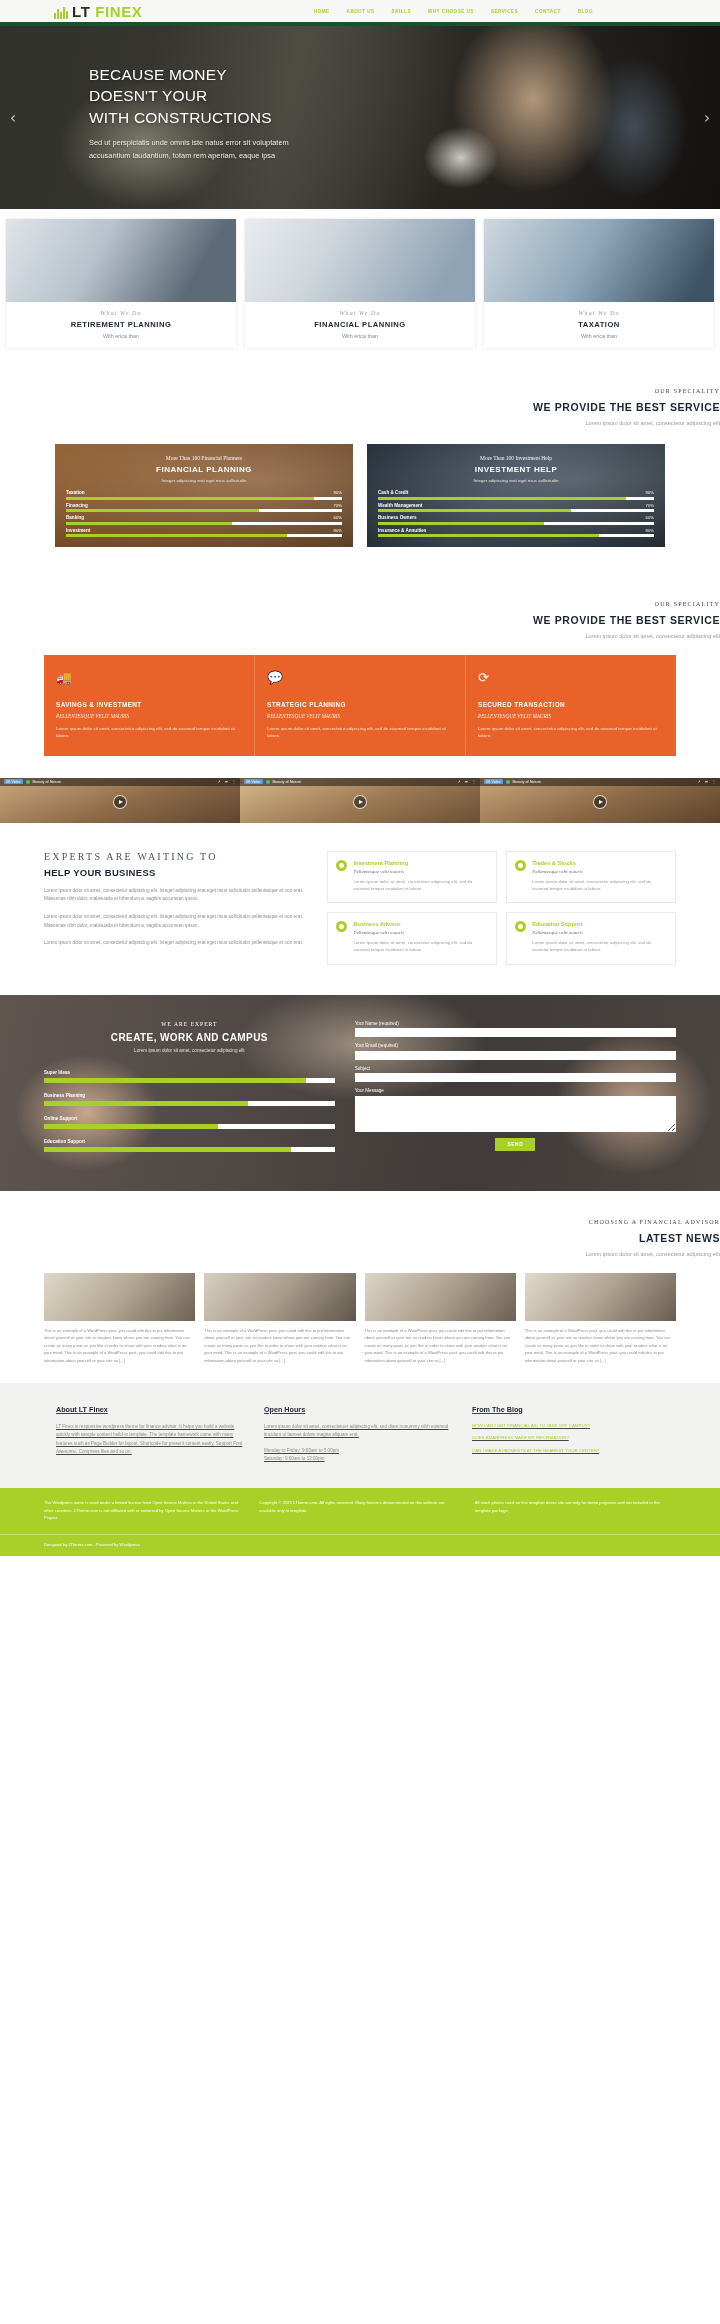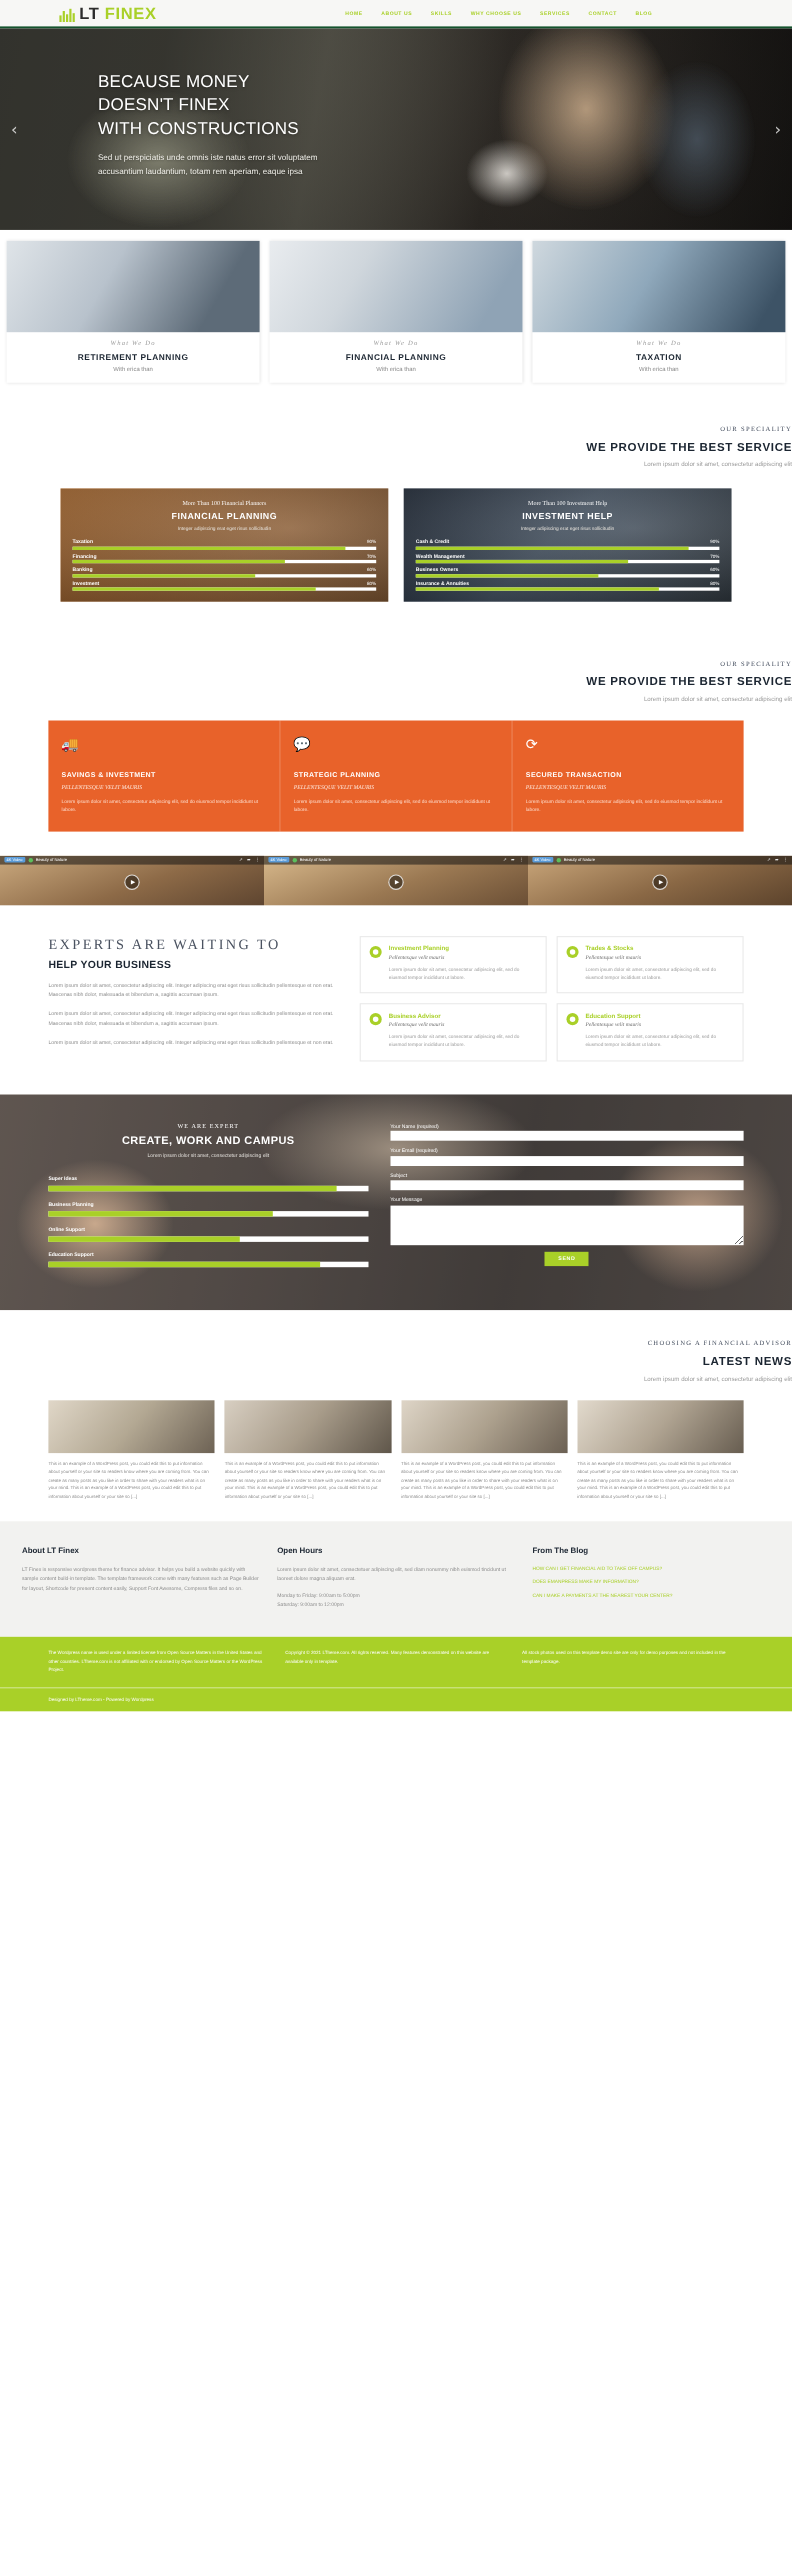"LT FINEX" .header { border-bottom: 2px solid #14532d -> 4px solid #14532d }
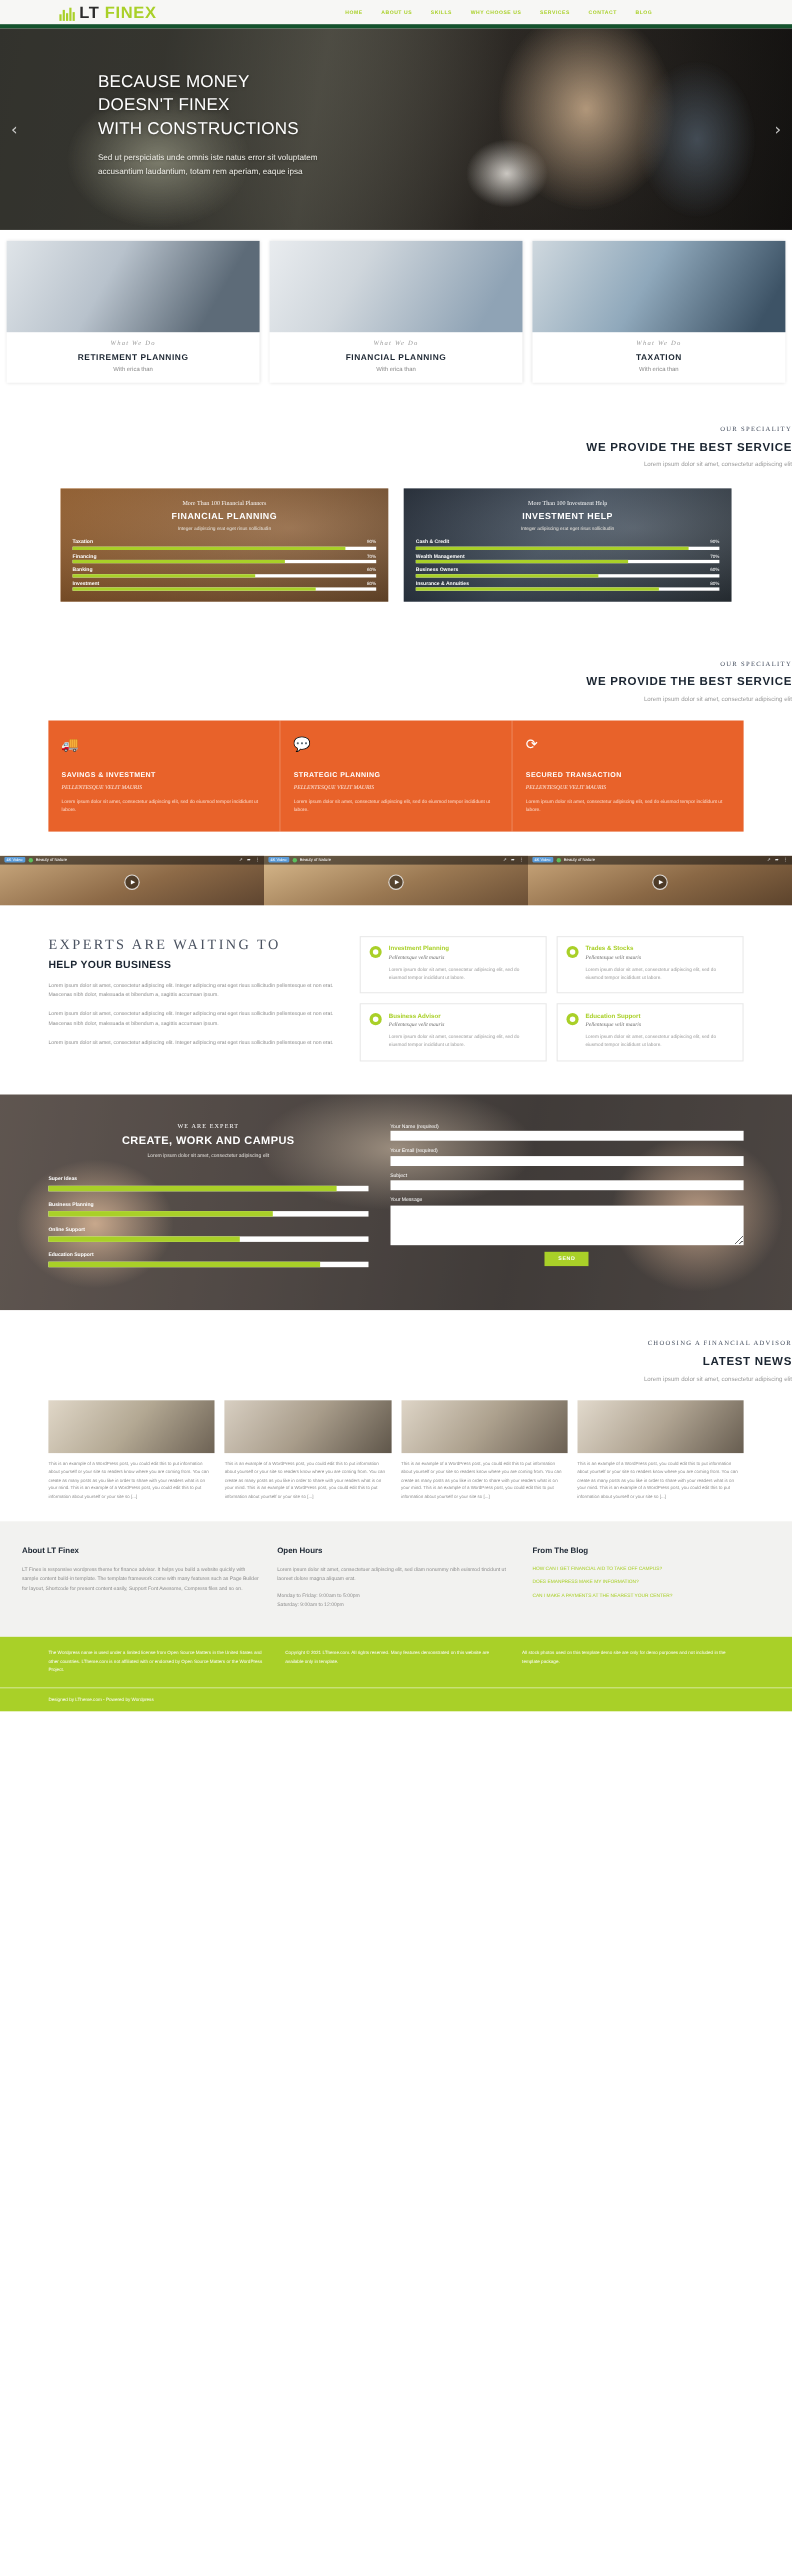"DOESN'T FINEX" span { text: FINEX -> YOUR }
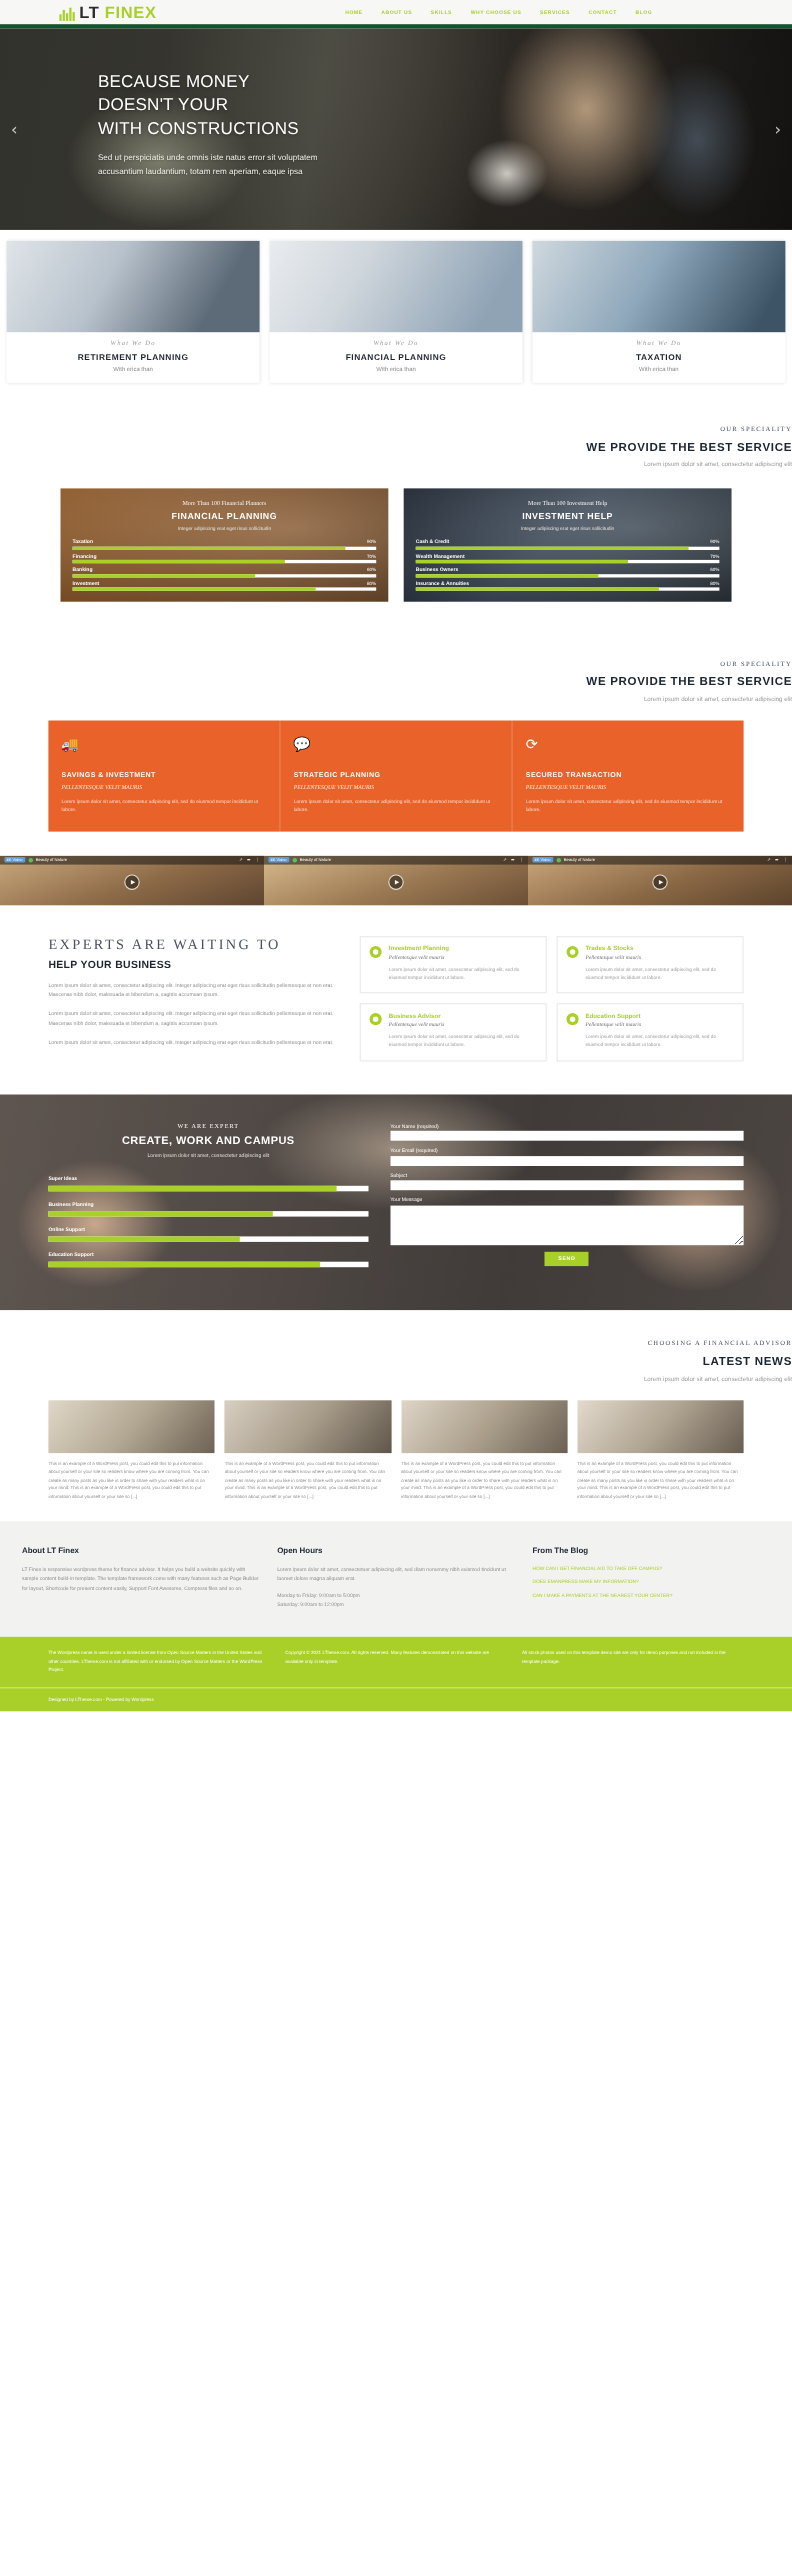"EXPERTS ARE WAITING TO" .ex-kicker { font-size: 13px -> 10px }
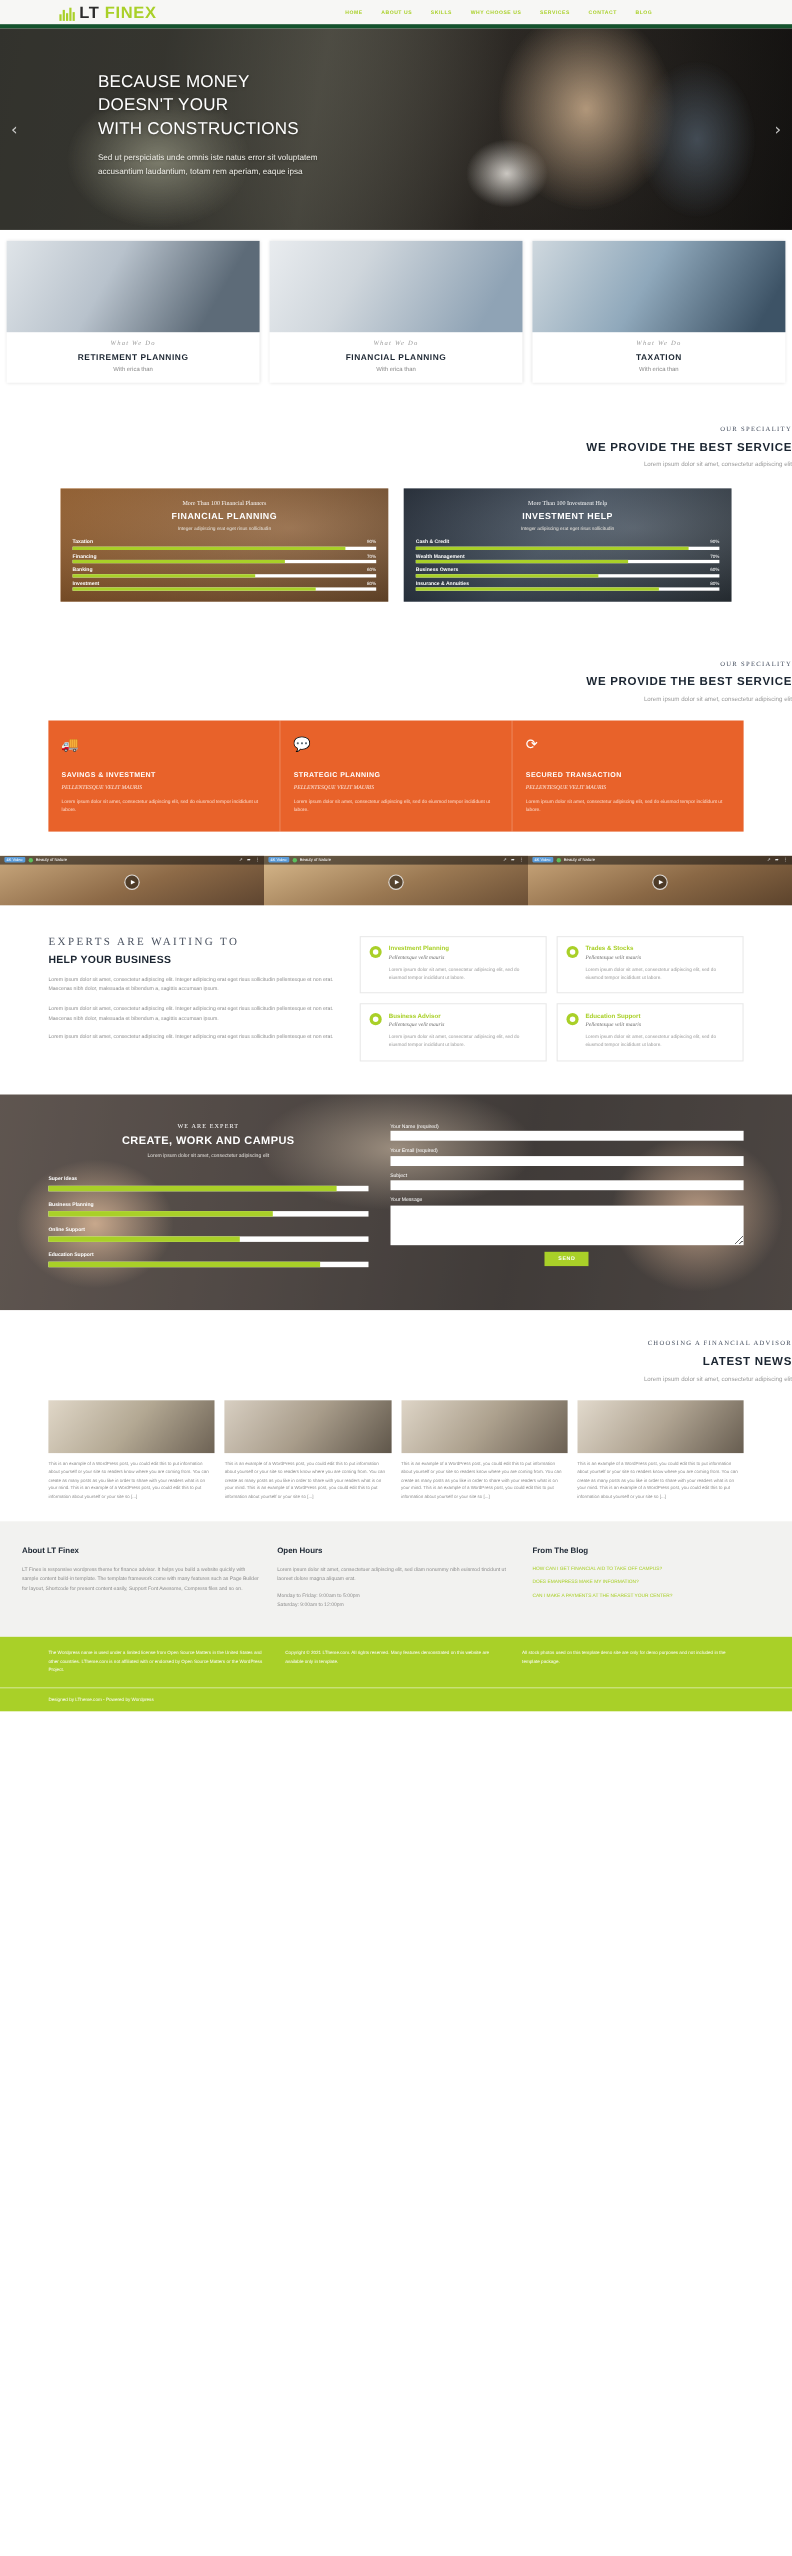"About LT Finex" .footer { padding: 22px 20px 24px -> 22px 56px 24px; text-decoration: none -> underline }
